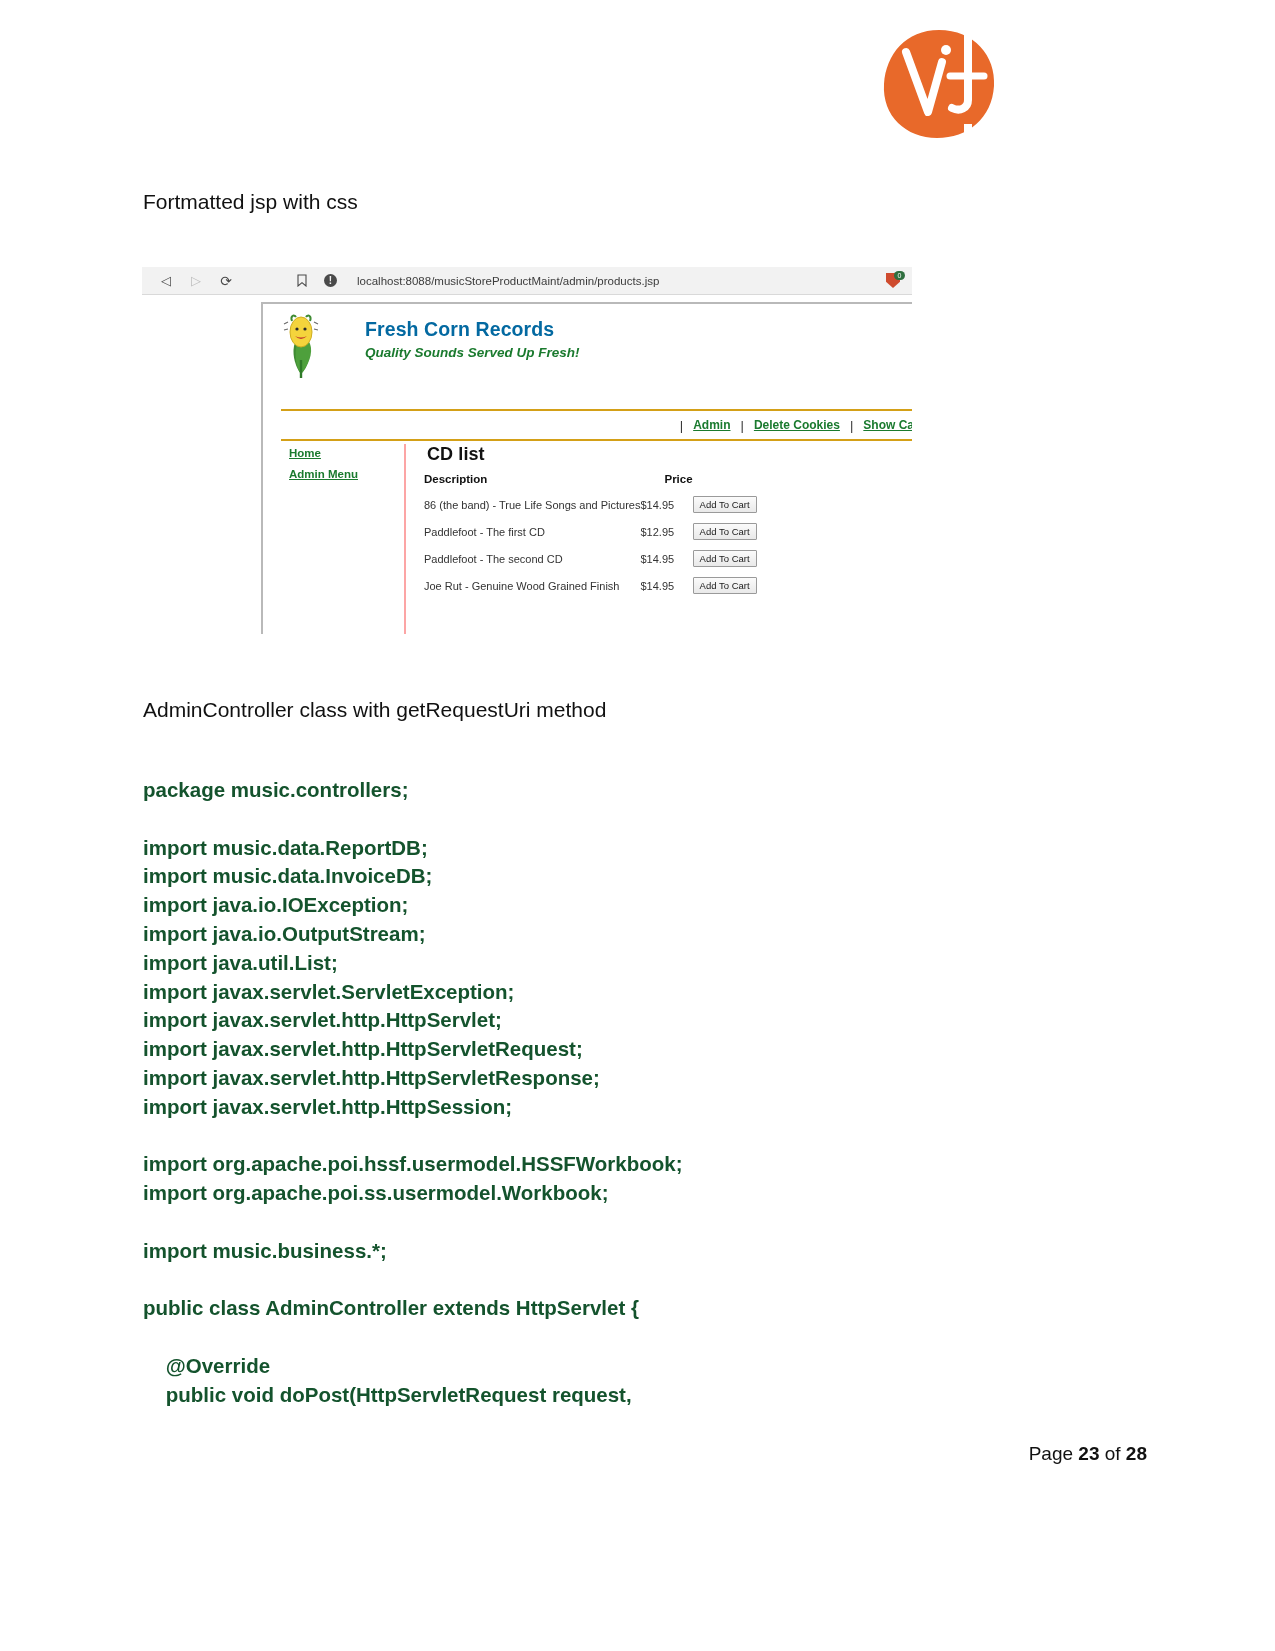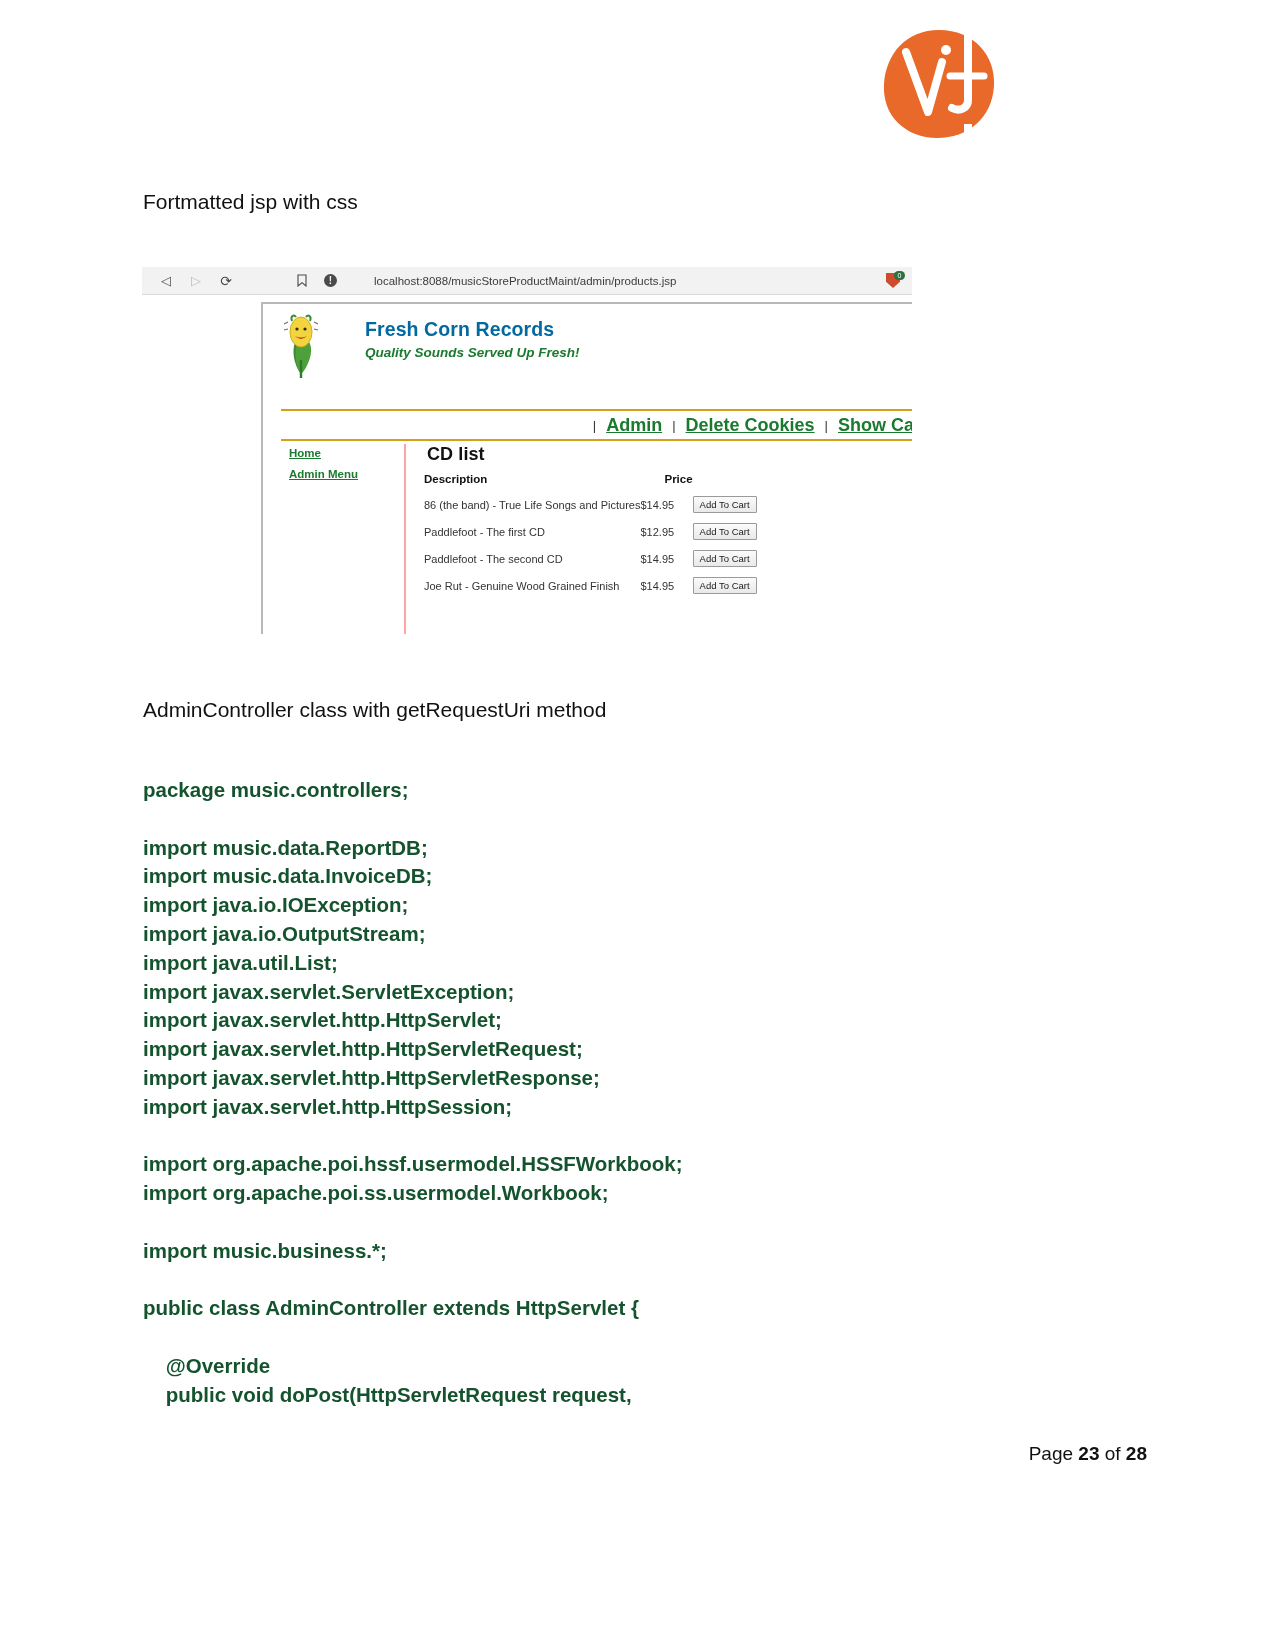"localhost:8088/musicStoreProductMaint/ad" .tb-url { margin-left: 25px -> 8px }
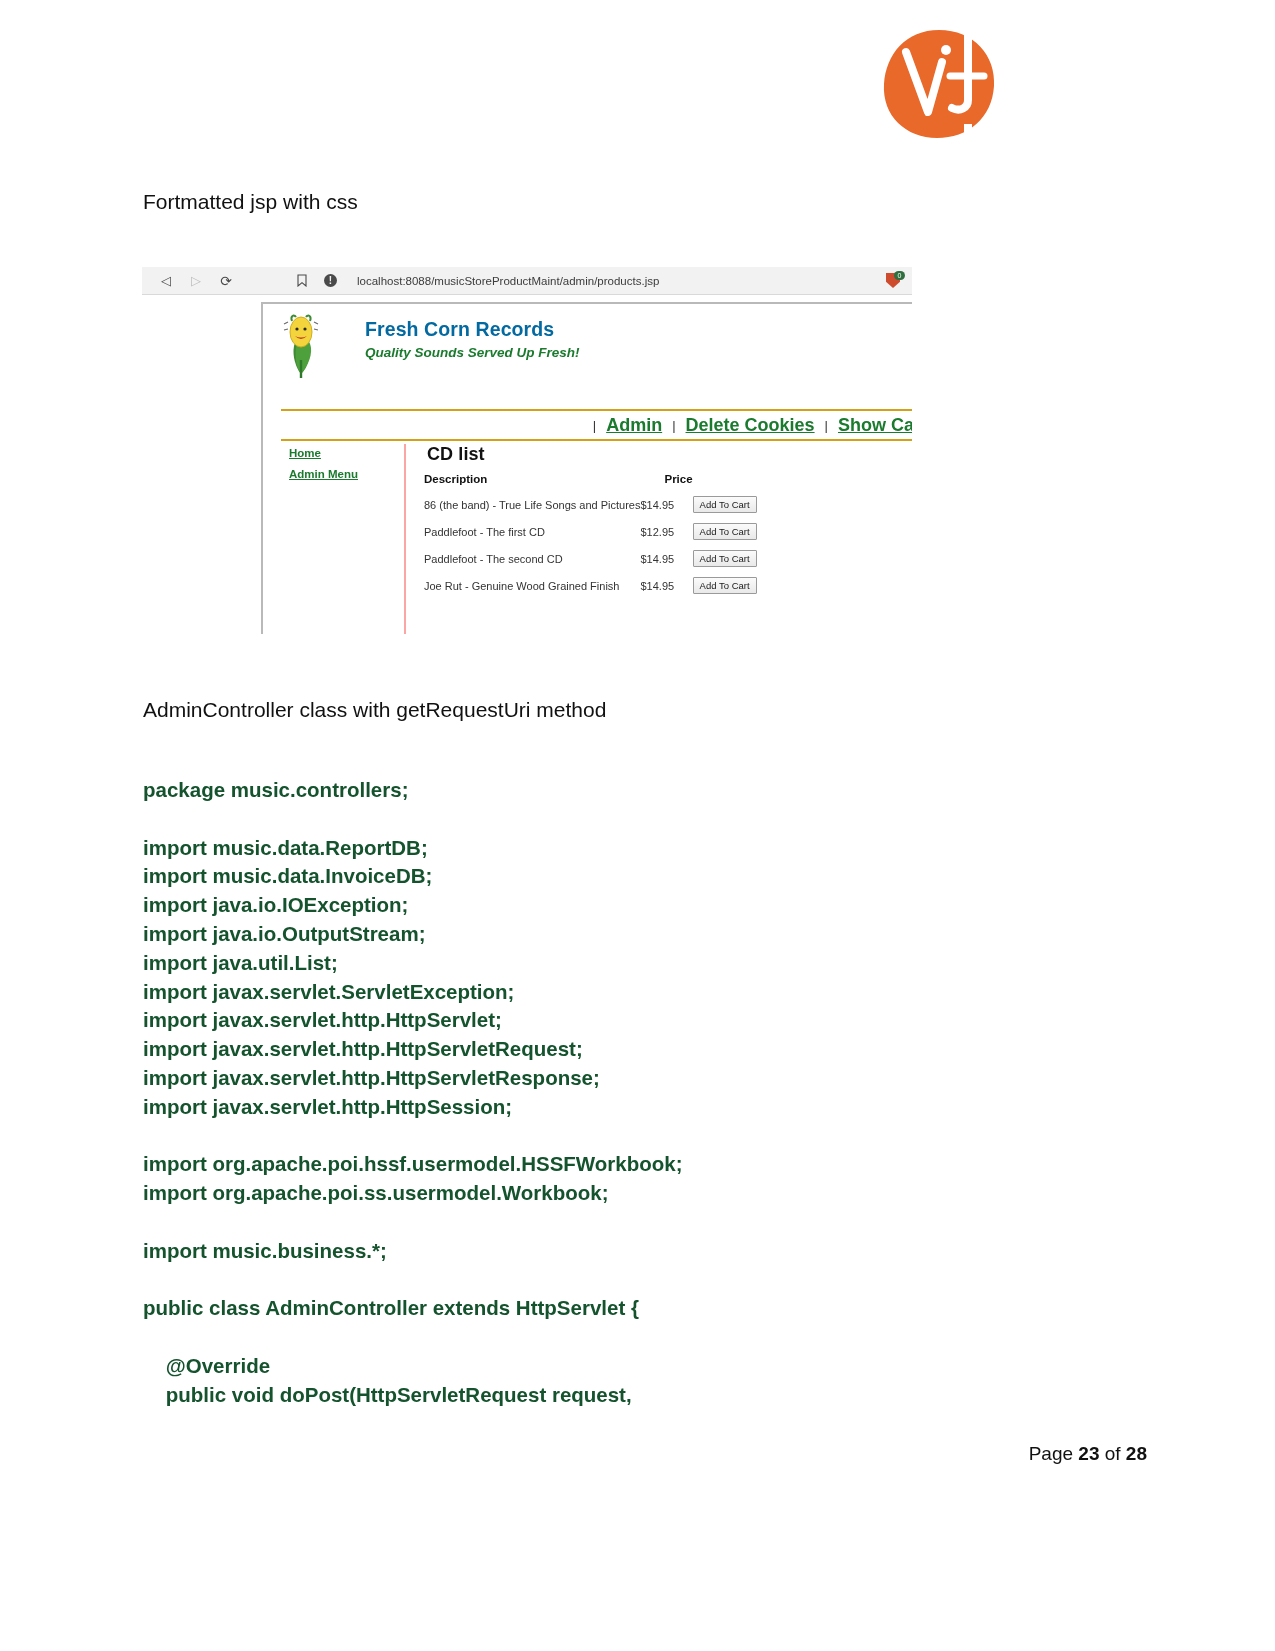"Admin" .nav-link { font-size: 18px -> 12px }
